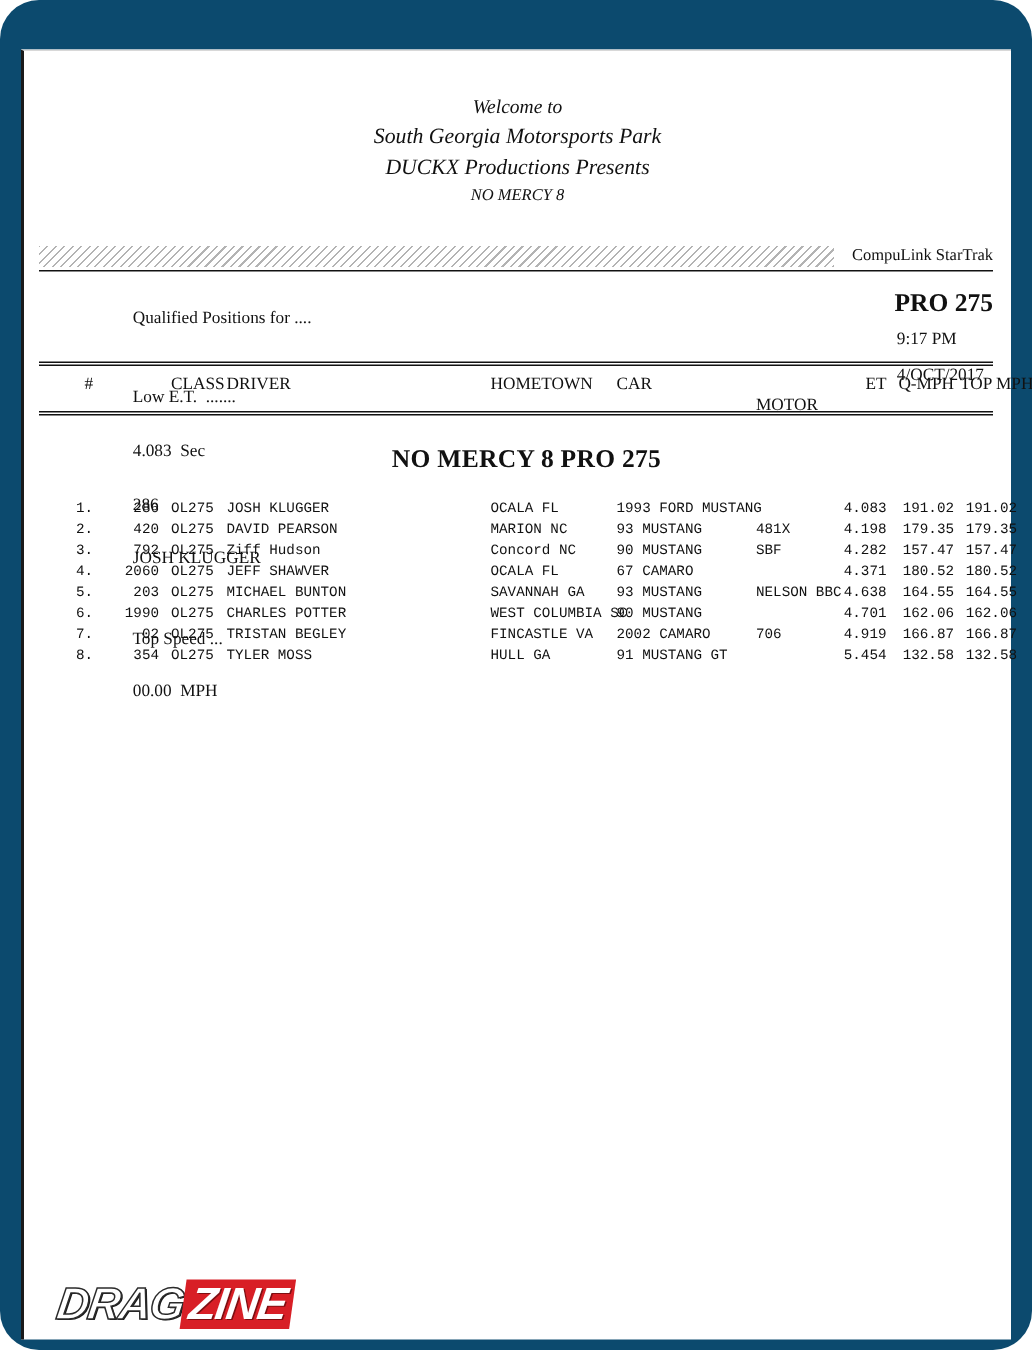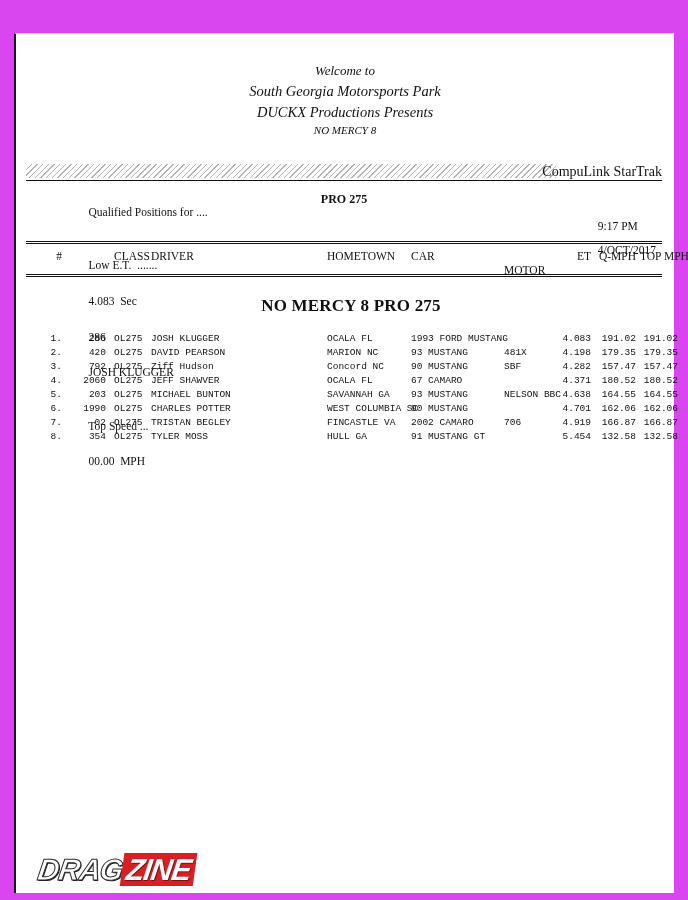"Welcome to" .page { background: #d946ef -> #0c4a6e; border-radius: none -> 26px }
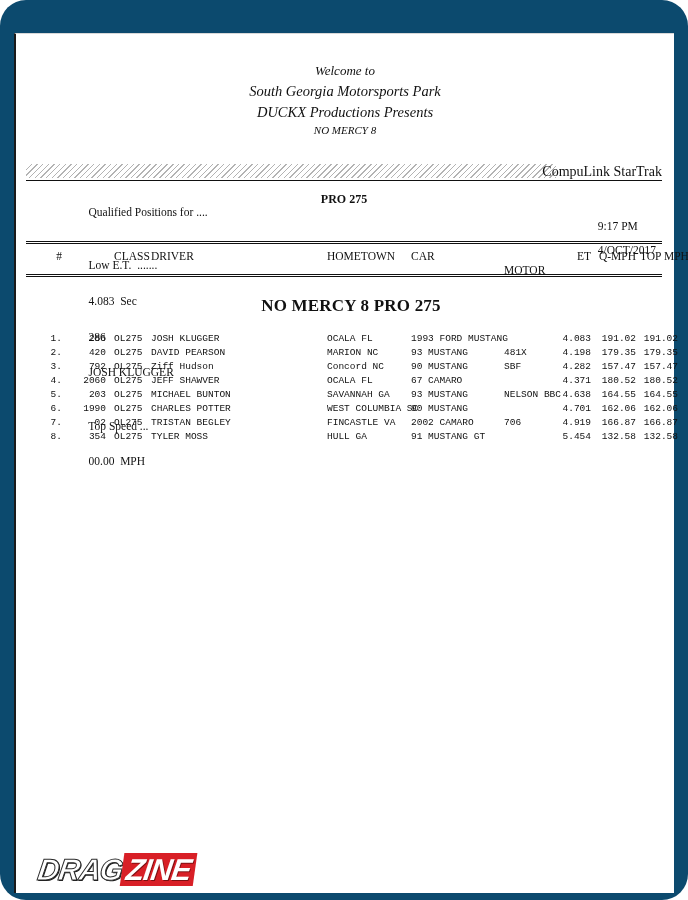"CompuLink StarTrak" .complink { font-size: 14px -> 11px }
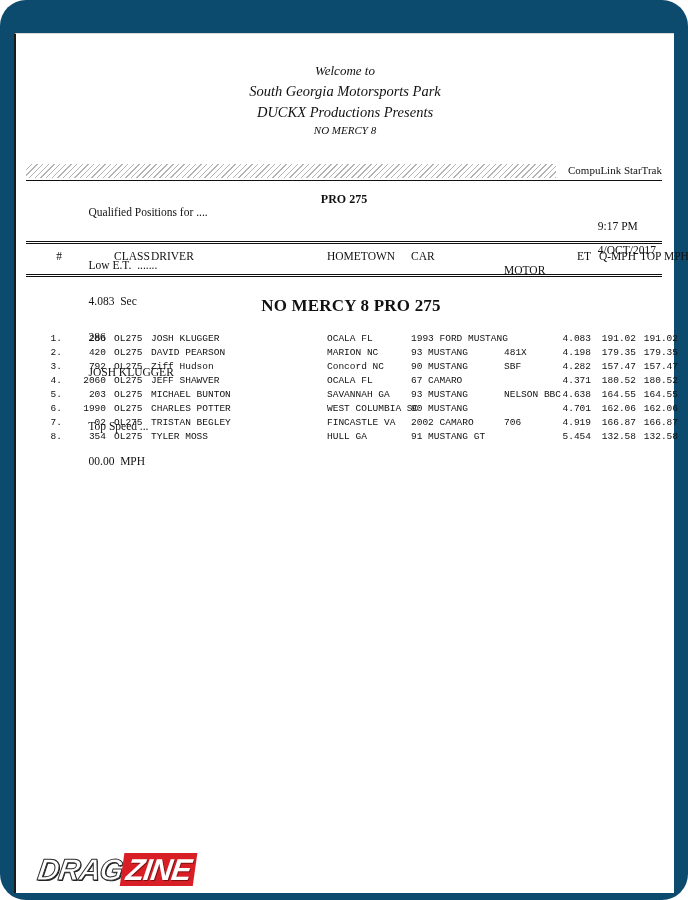"PRO 275" .event-title { font-size: 12px -> 17px; text-align: center -> right }
